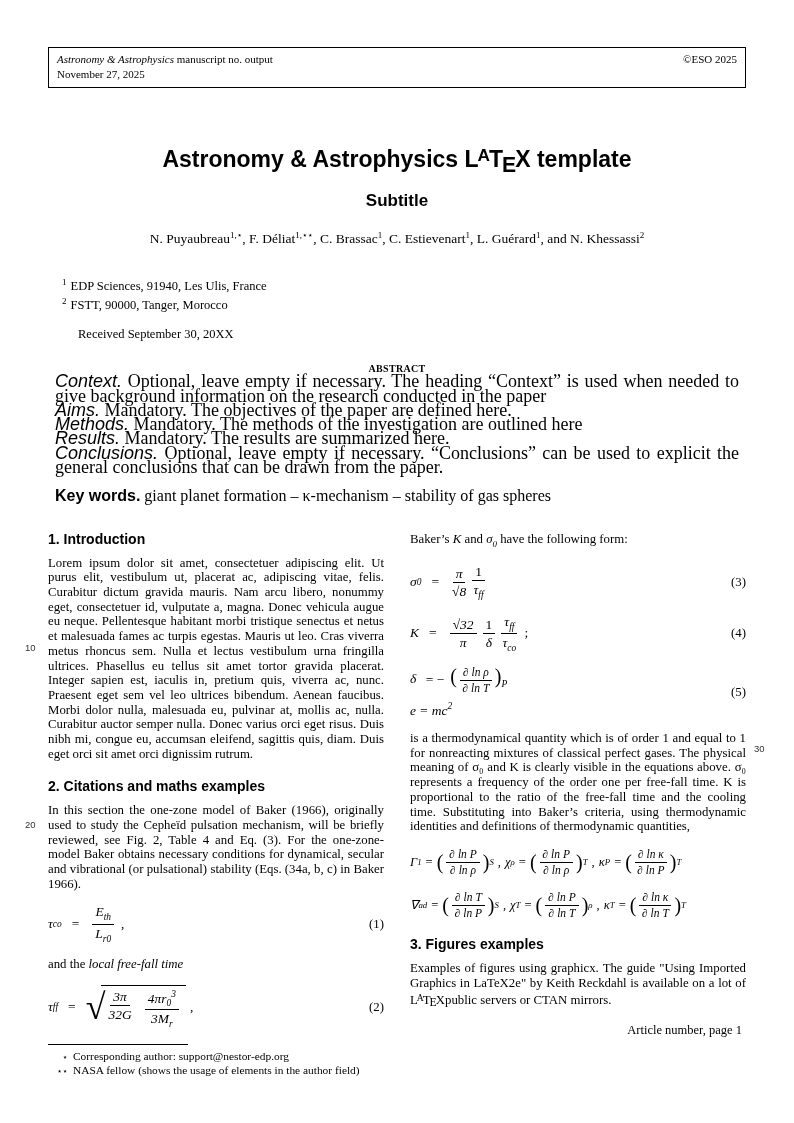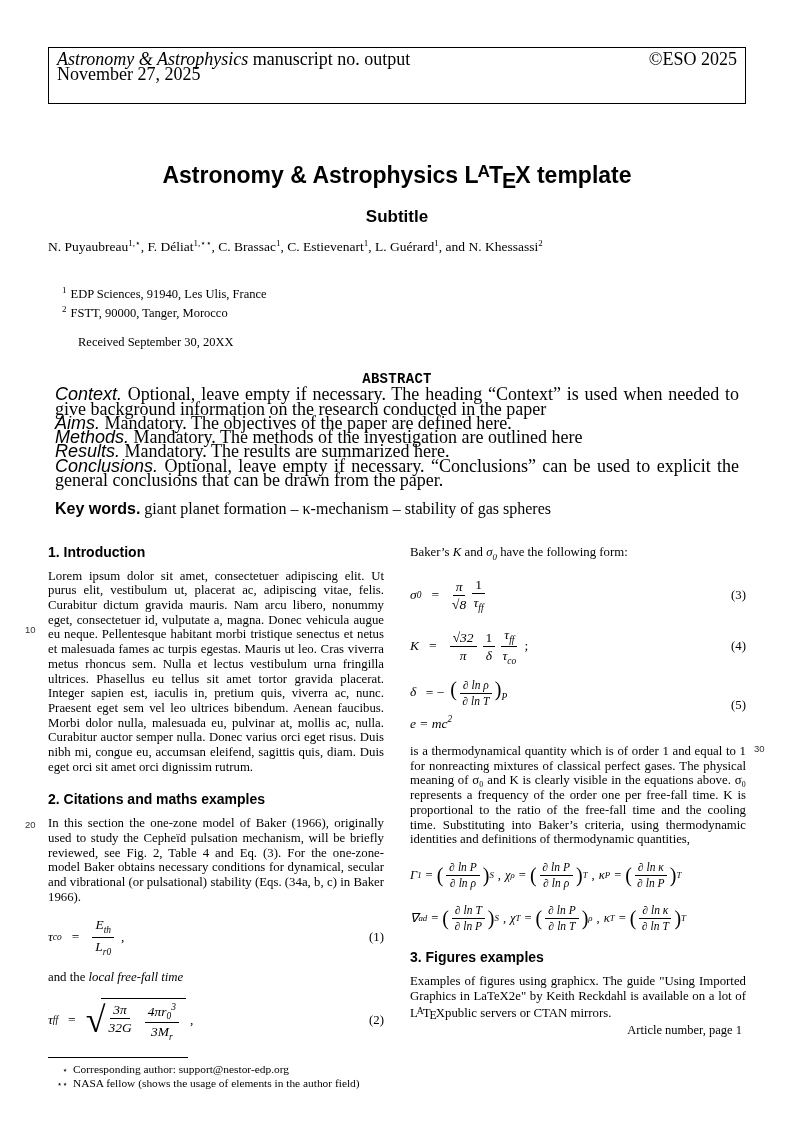"Astronomy & Astrophysics manuscript no." .runhead { font-size: 18px -> 11px; padding: 4px 8px 21px -> 4px 8px 5px }
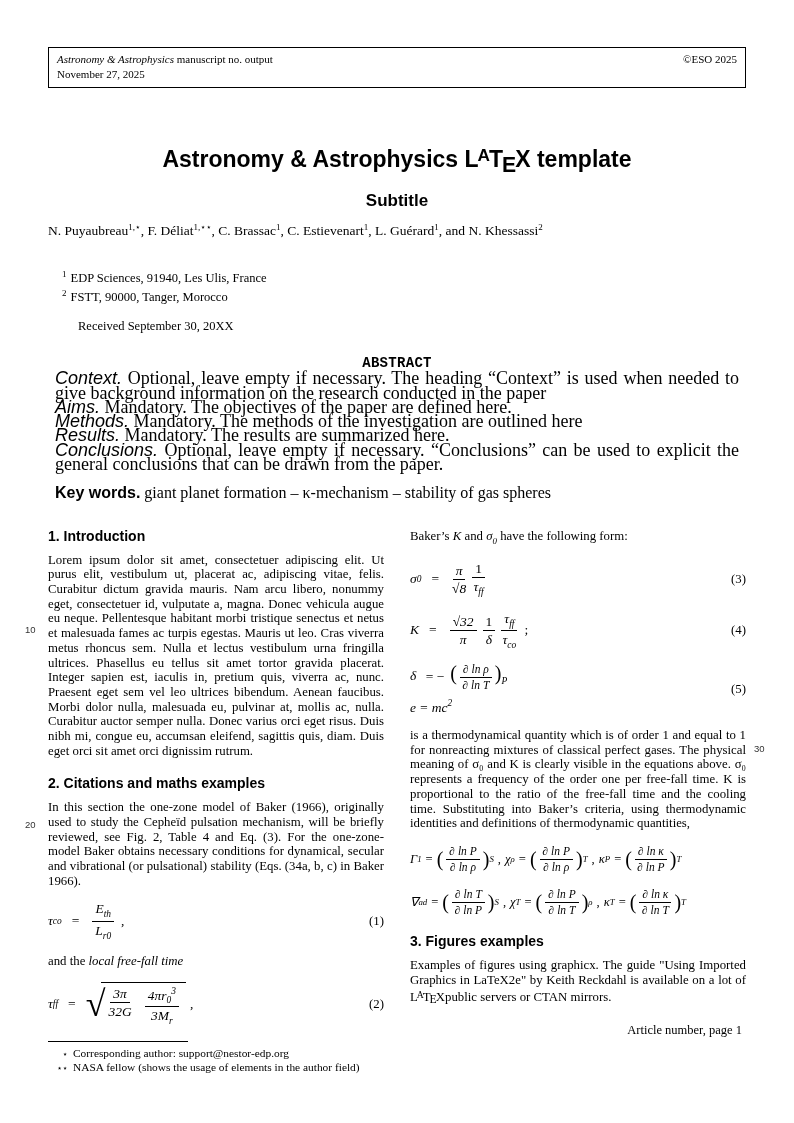"N. Puyaubreau1,⋆, F. Déliat1,⋆⋆, C." .authors { margin-top: 11px -> 19px; text-align: none -> center }
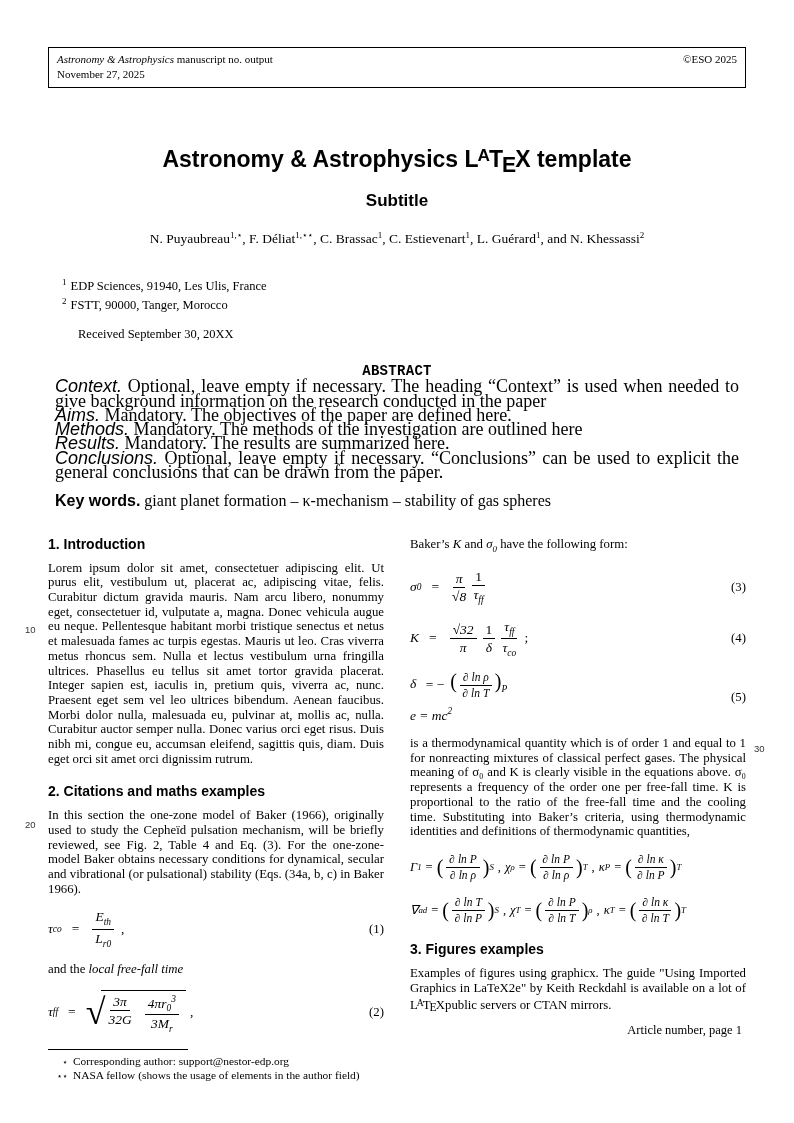"ABSTRACT" .abshead { font-family: Liberation Mono, monospace -> Liberation Serif, serif; font-size: 14px -> 10px }
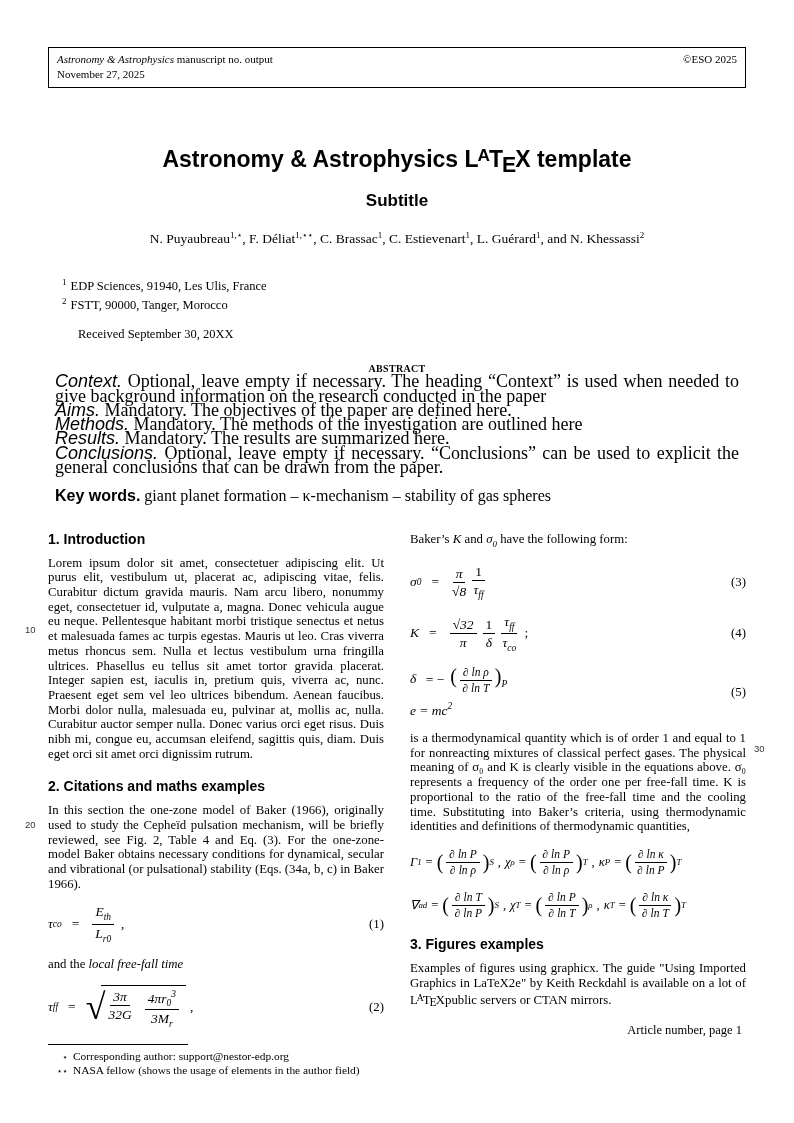"10" div.lineno { top: 624px -> 642px }
